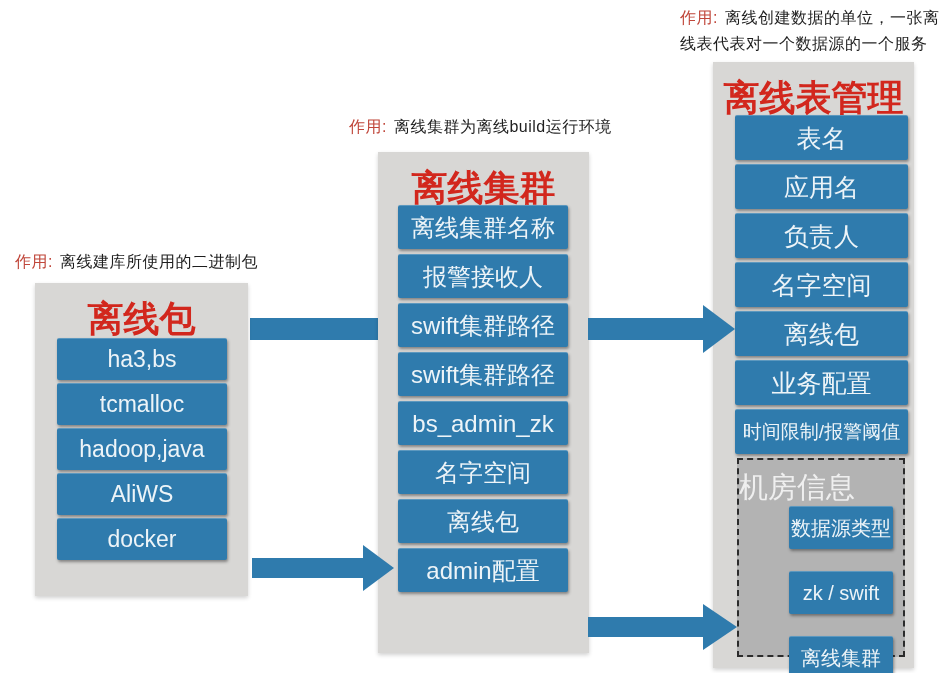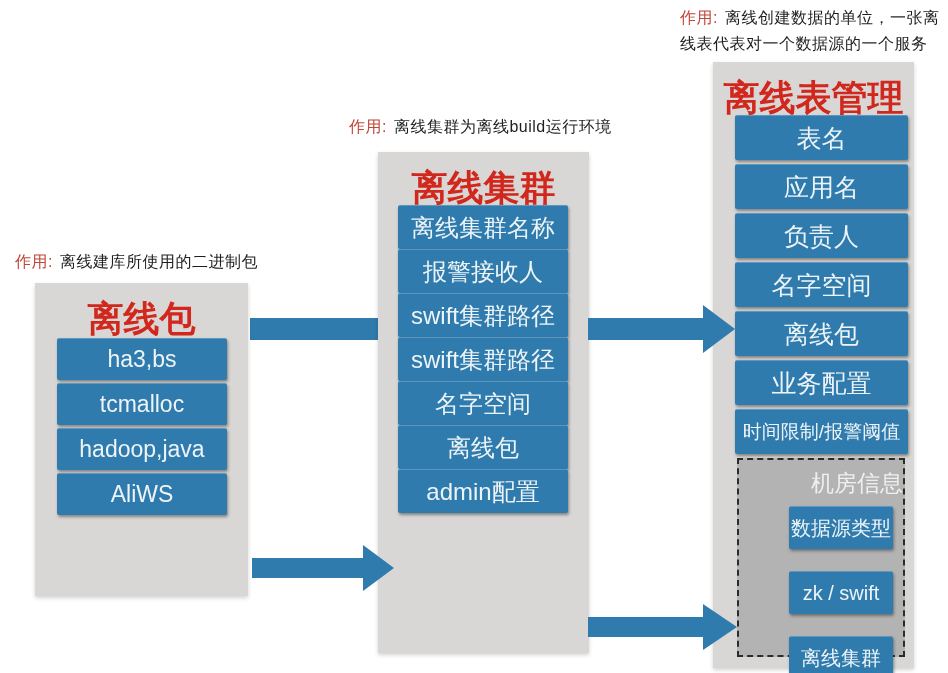"离线集群名称" .panel-cluster .box-list { gap: none -> 5px }
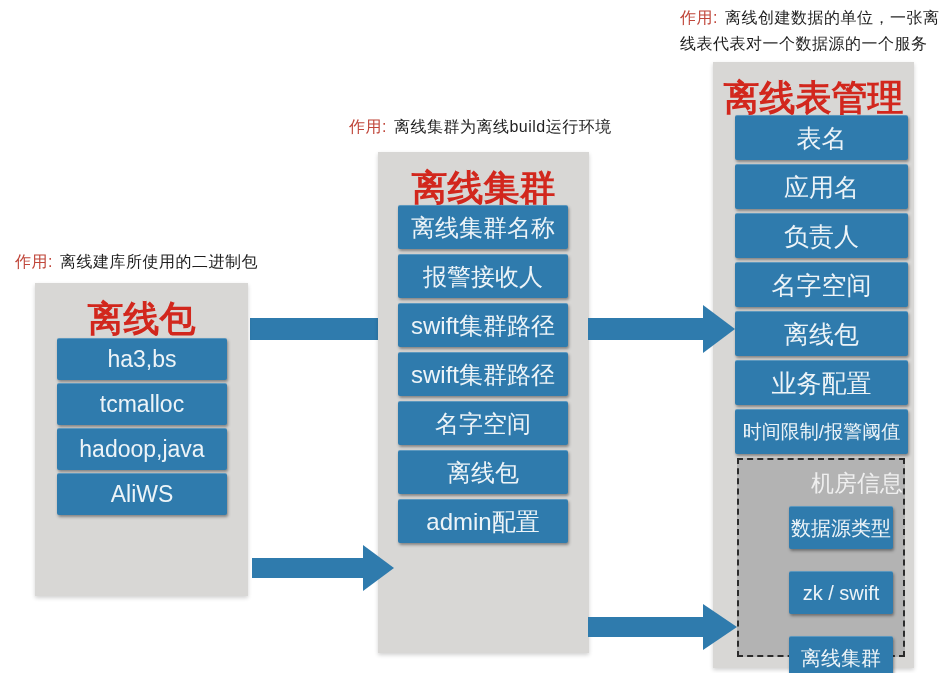"bs_admin_zk" div.box { html: none -> <div>bs_admin_zk</div> }
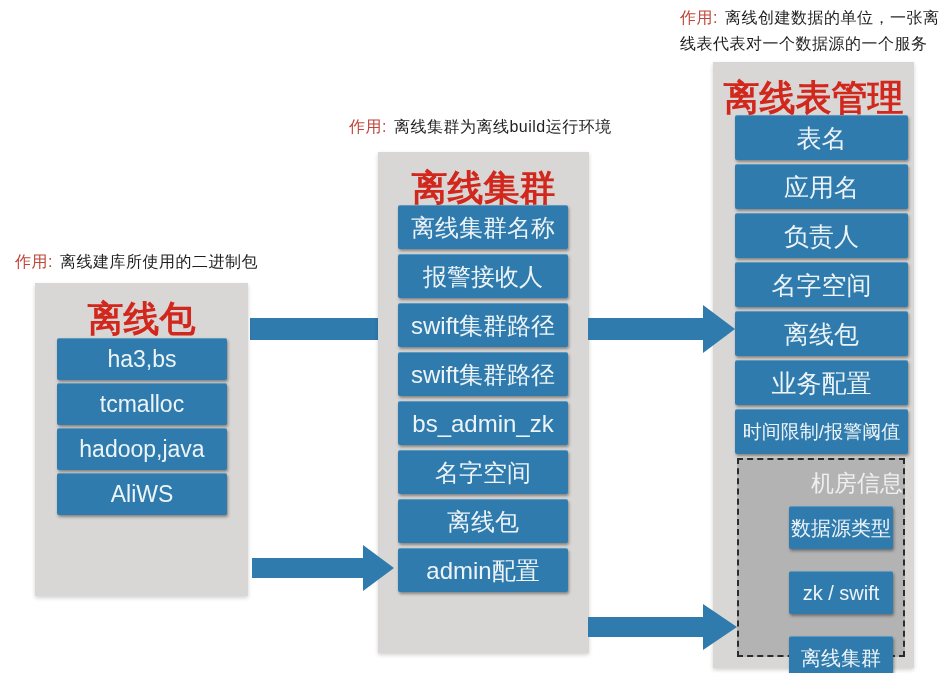"机房信息" .subgroup-title { font-size: 23px -> 29px; text-align: right -> left }
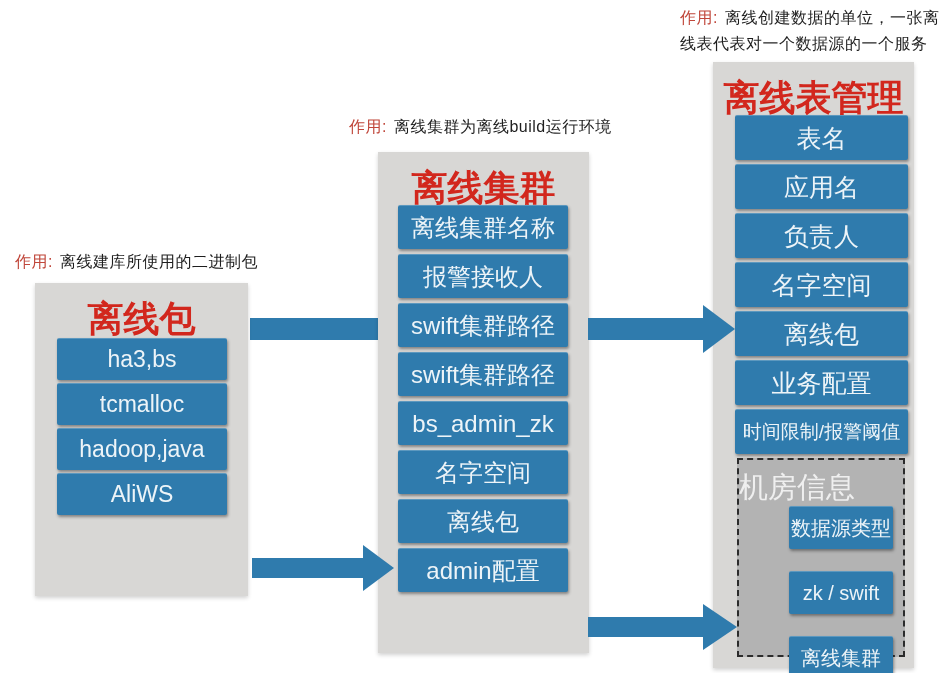"docker" div.box { html: none -> <div>docker</div> }
